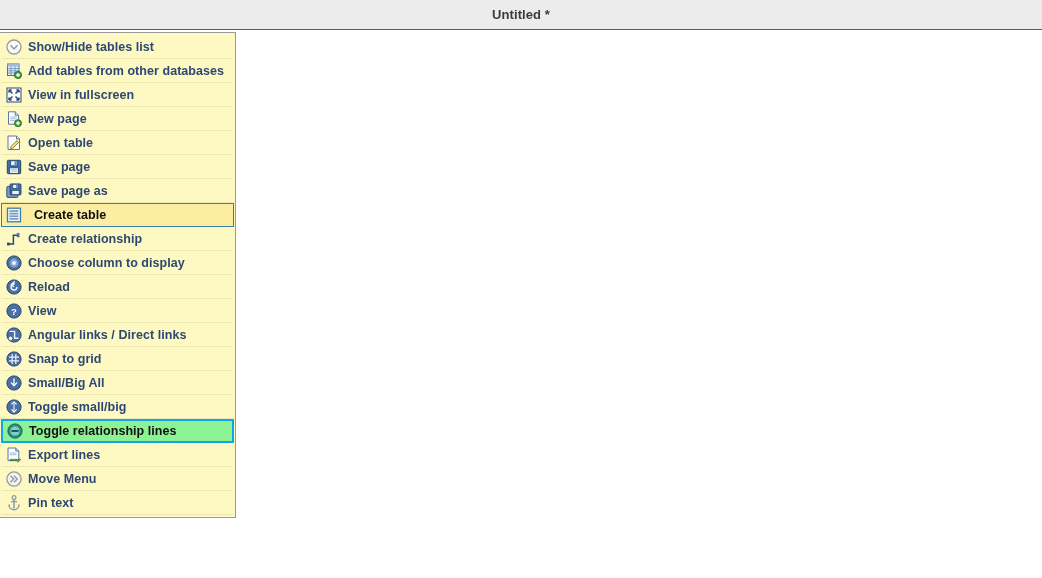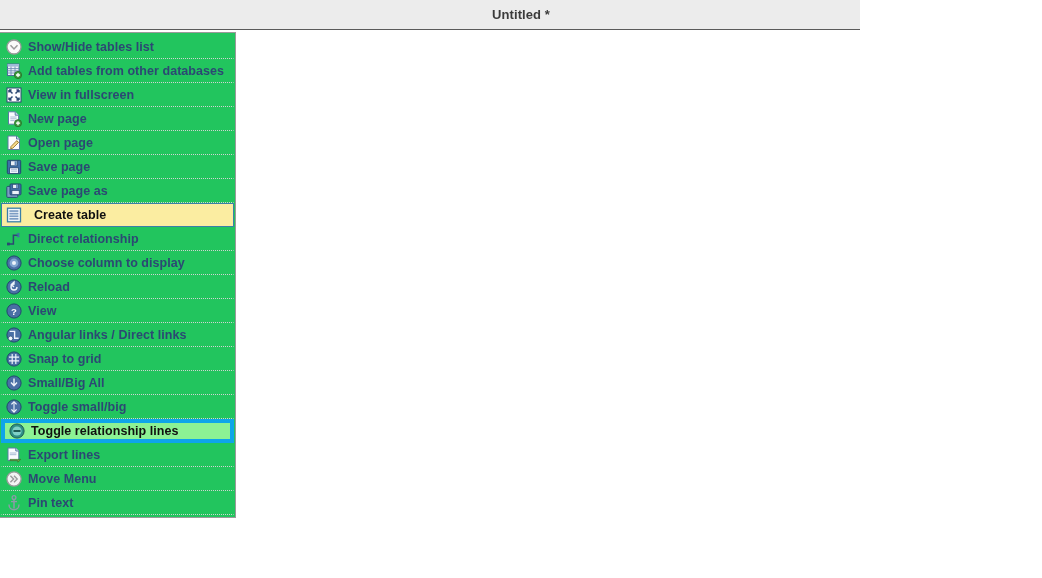"Untitled *" #titlebar { width: 860px -> 1042px }
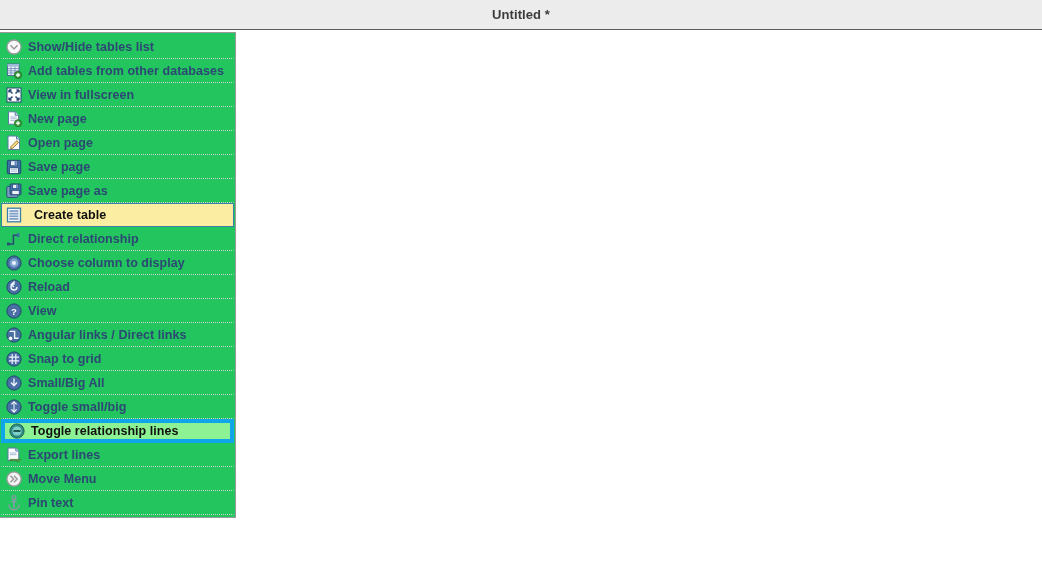"Show/Hide tables list" #menu-panel { background: #22c55e -> #fef9c3 }
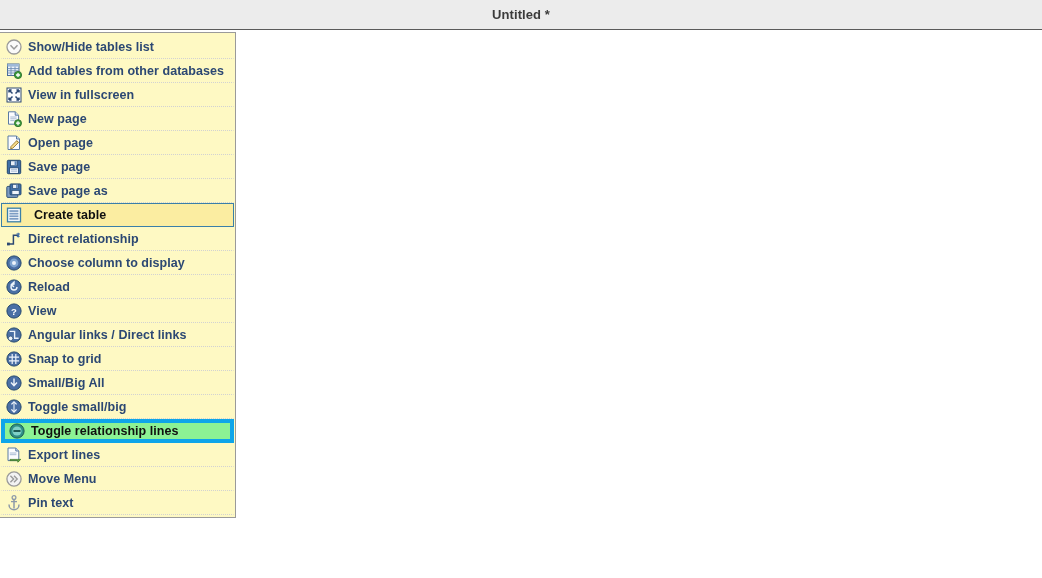"Open page" span.lbl { text: page -> table }
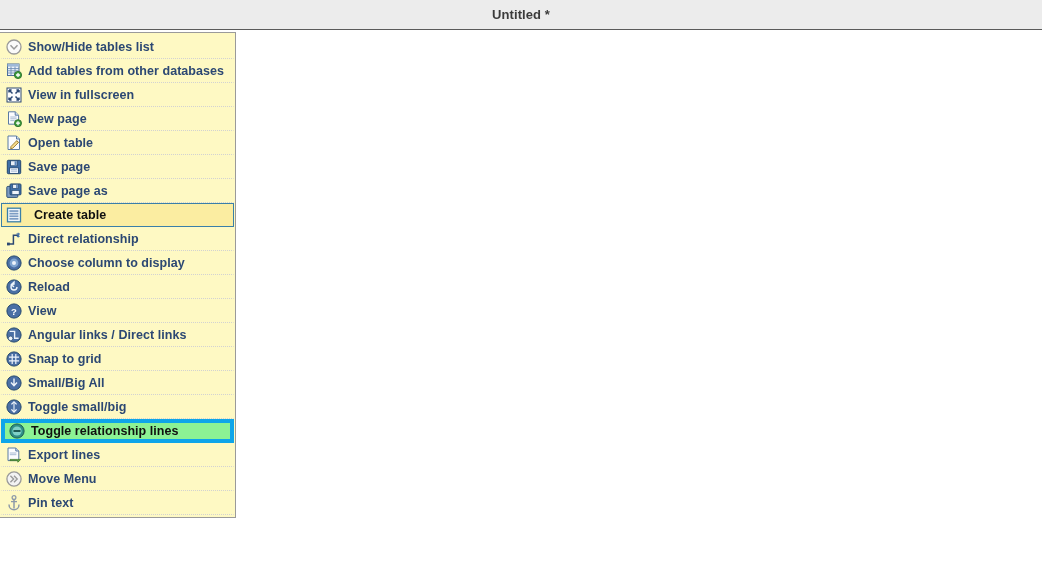"Direct relationship" span.lbl { text: Direct -> Create }
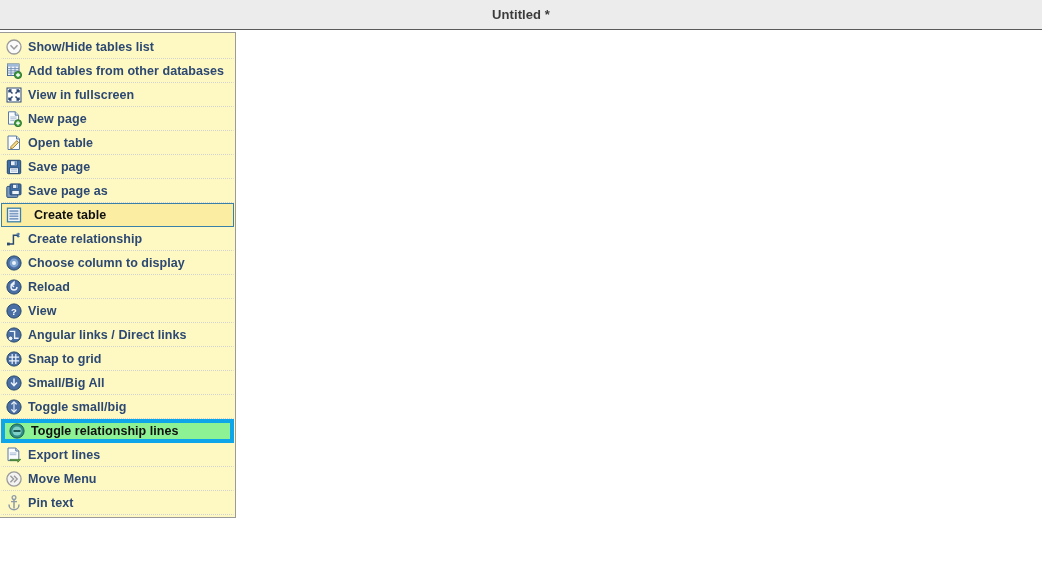"Toggle relationship lines" .menu-item.hl-green { border: 4px solid #0ea5e9 -> 2px solid #0ea5e9 }
